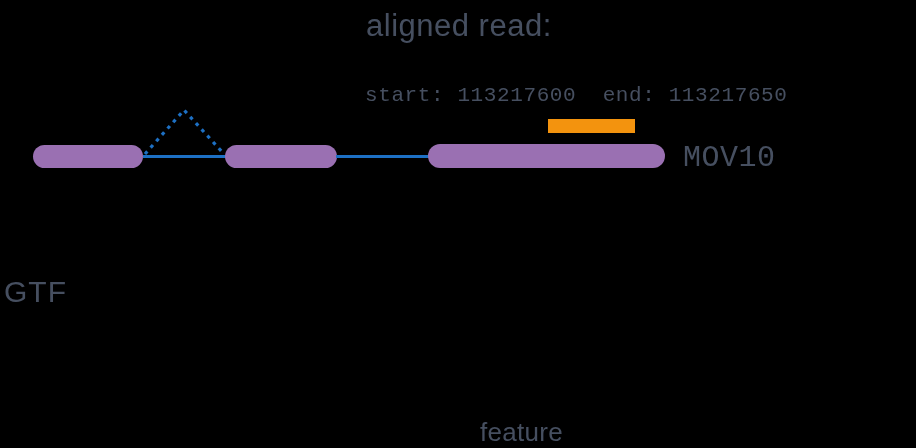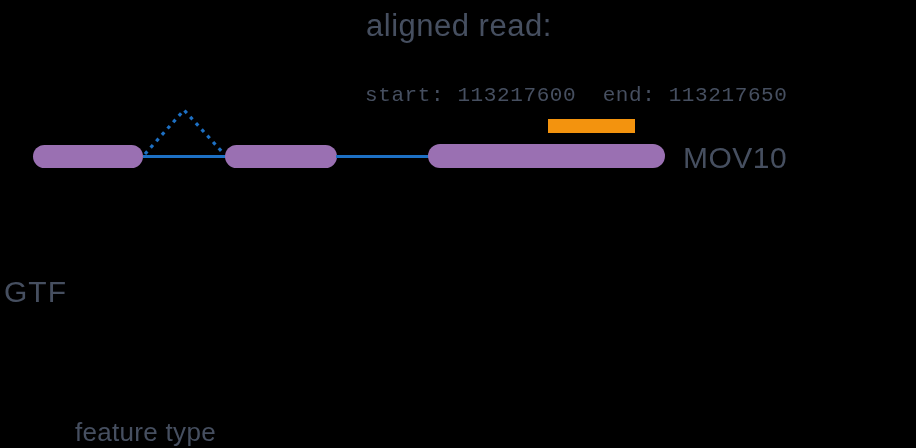"MOV10" .gene-label { font-family: none -> Liberation Mono, monospace }
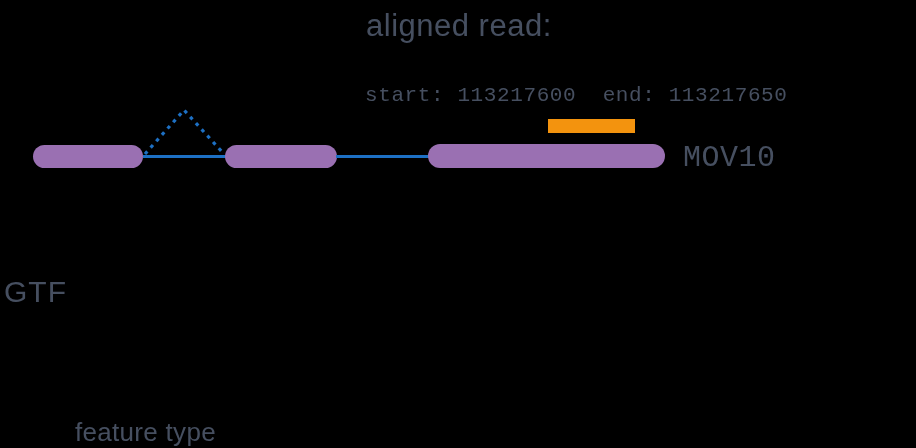"feature type" div.abs { html: <div>feature type</div> -> none }
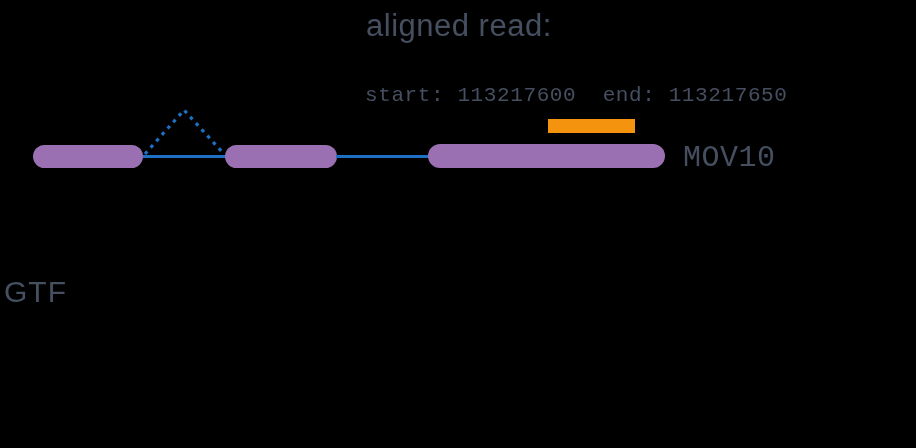"feature" div.abs { html: none -> <div>feature</div> }
